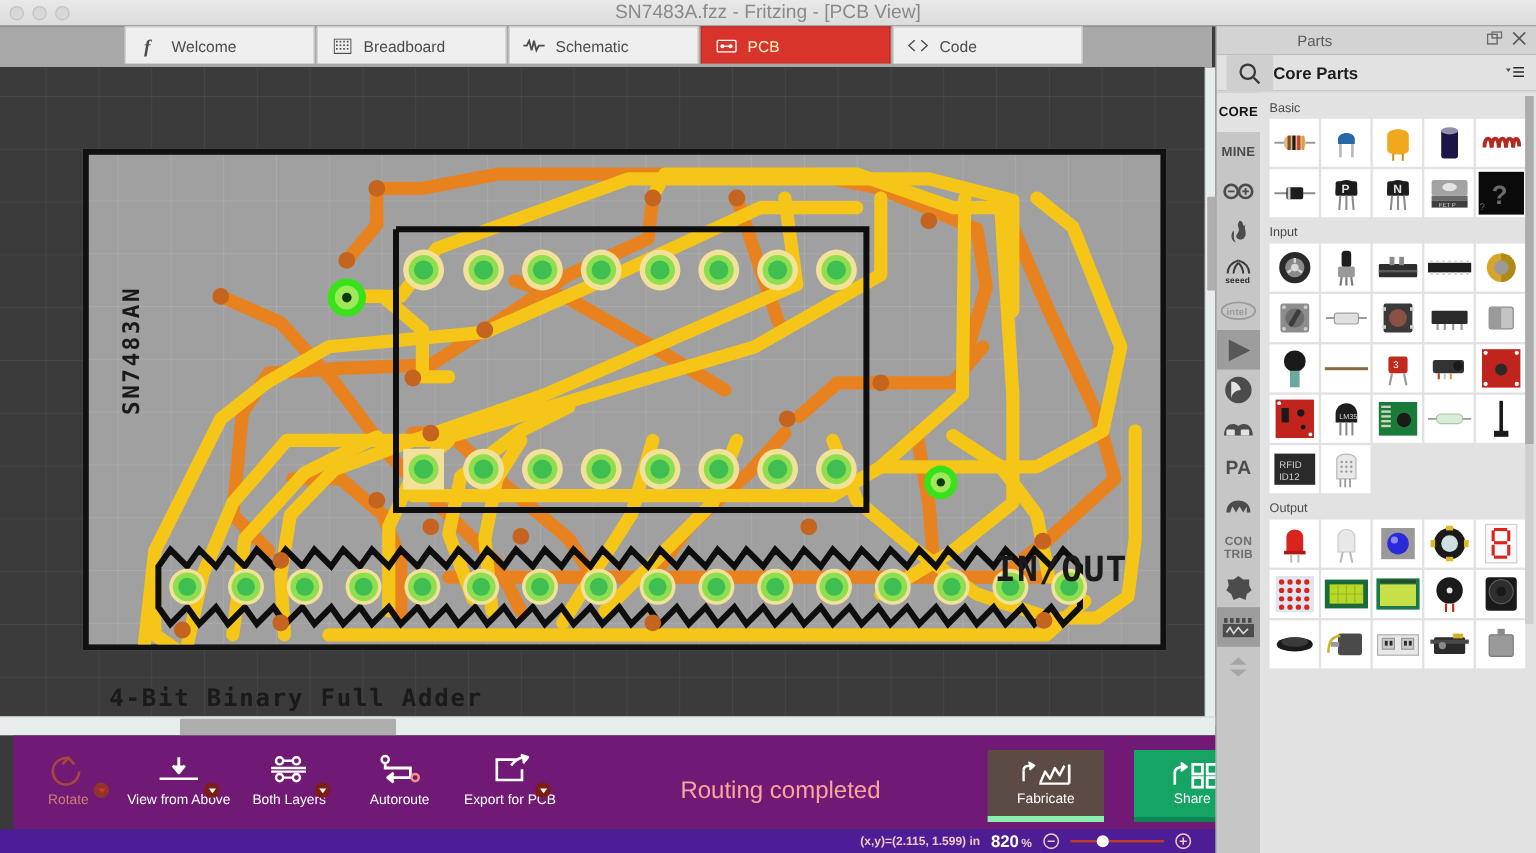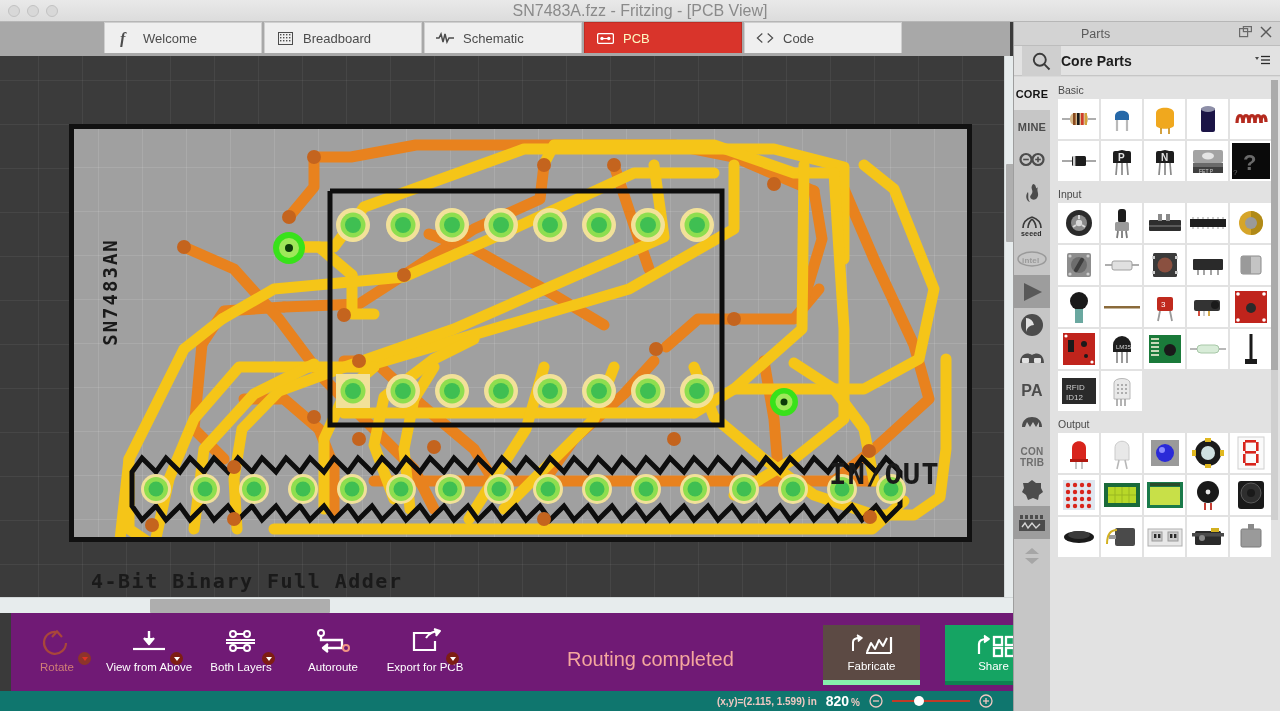"(x,y)=(2.115, 1.599) in" .statusbar { background: #0f766e -> #4c1d95 }
